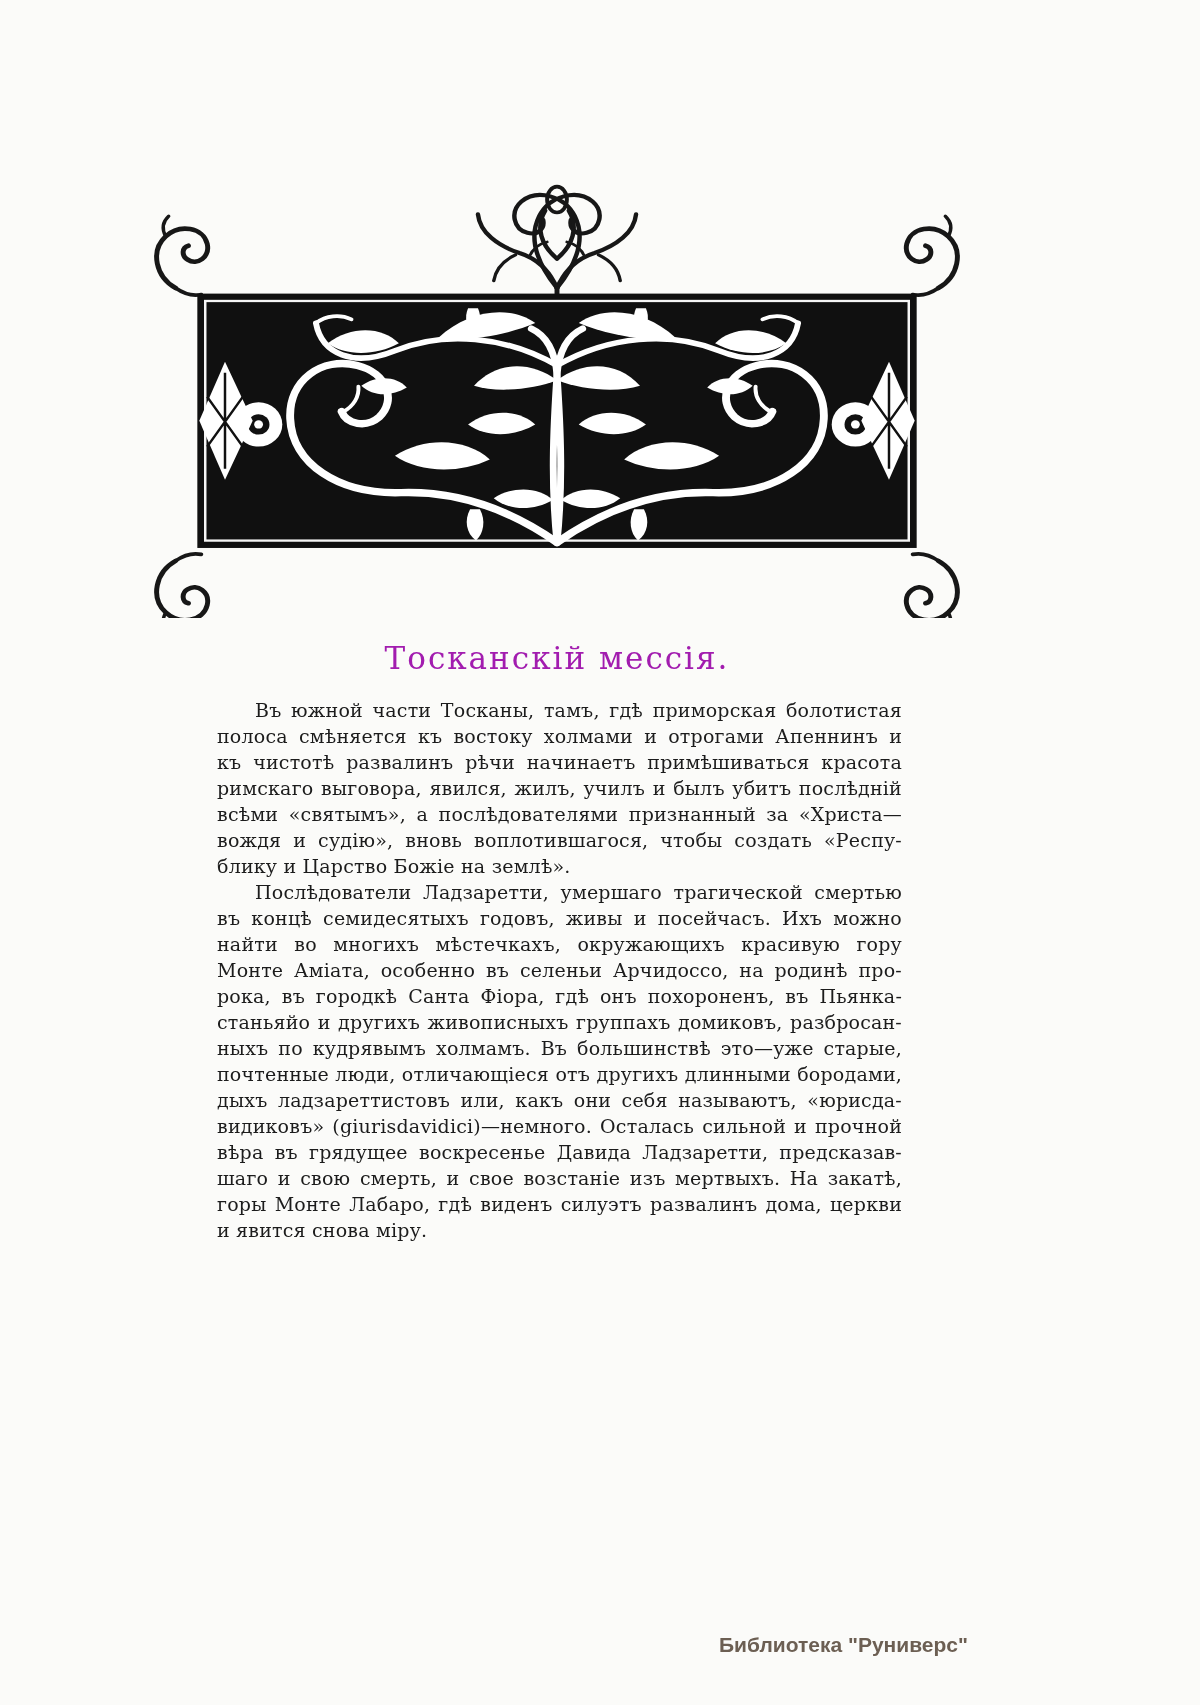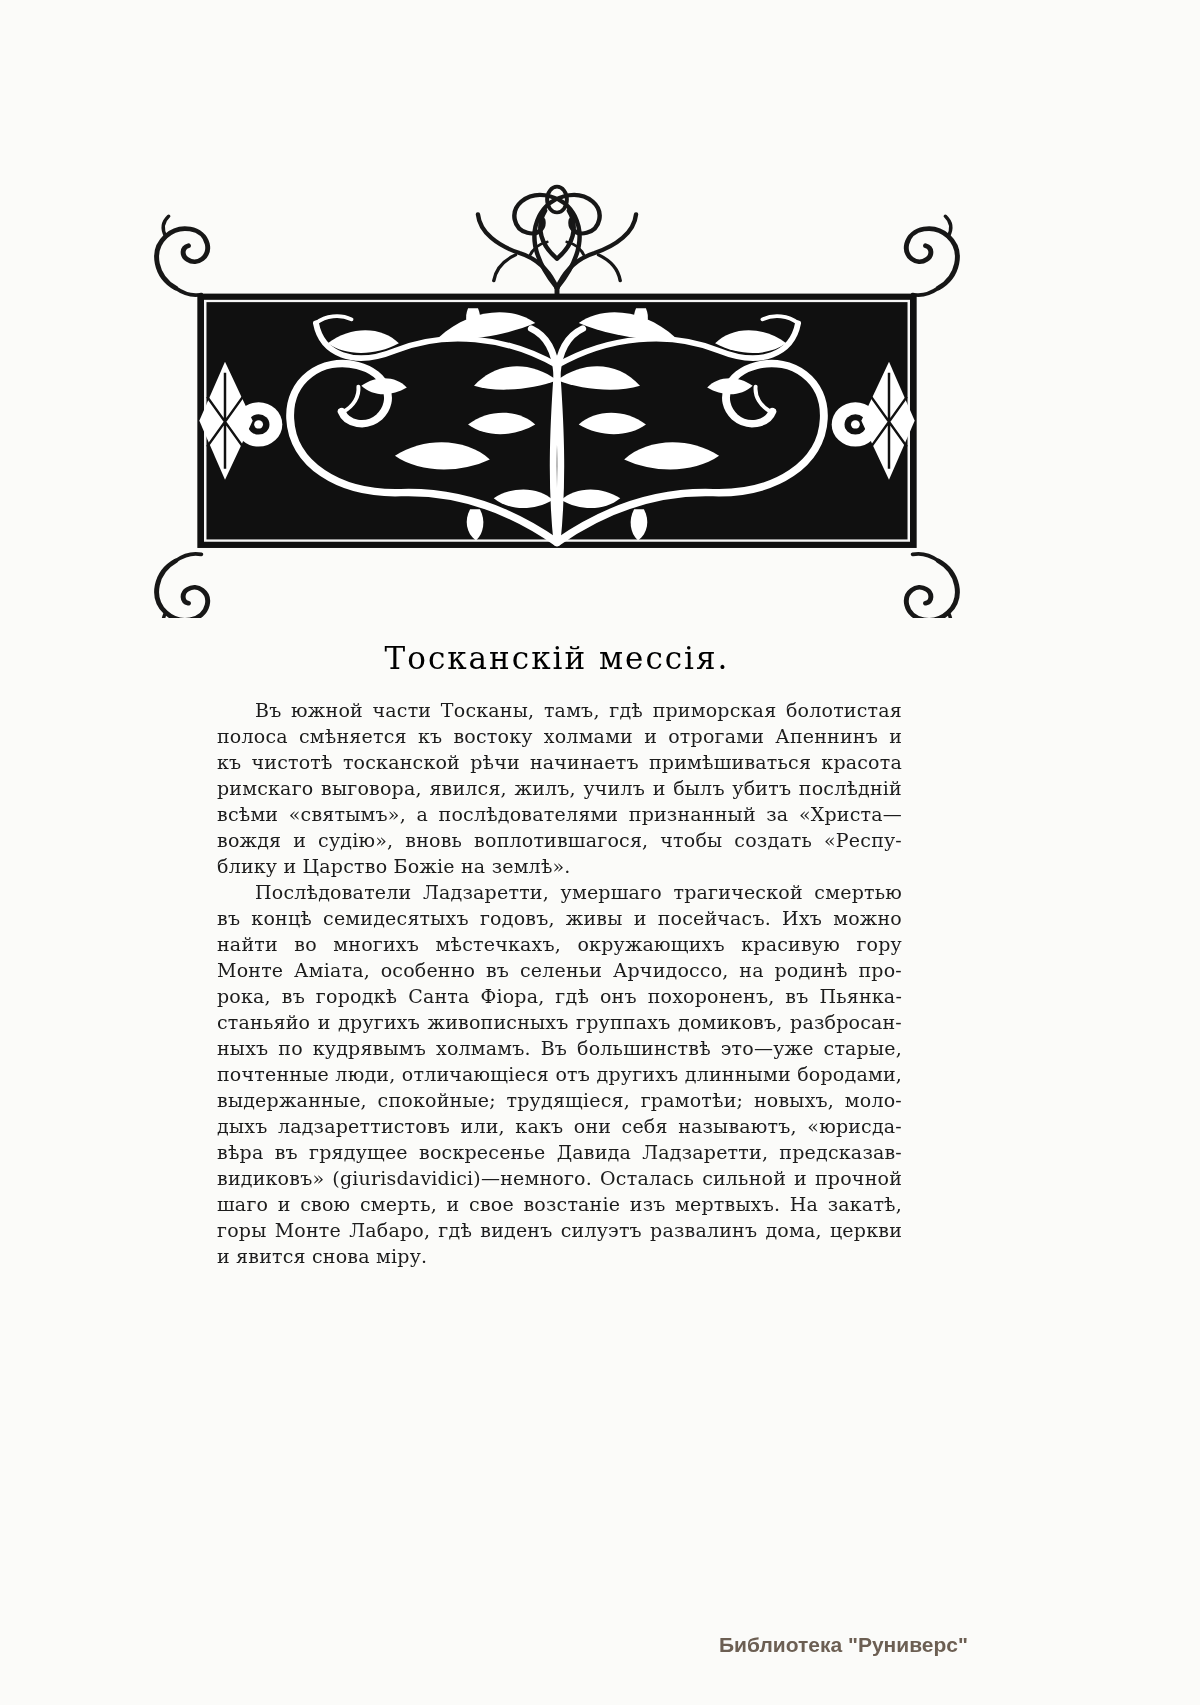"Тосканскій мессія." .title { color: #000000 -> #a21caf }
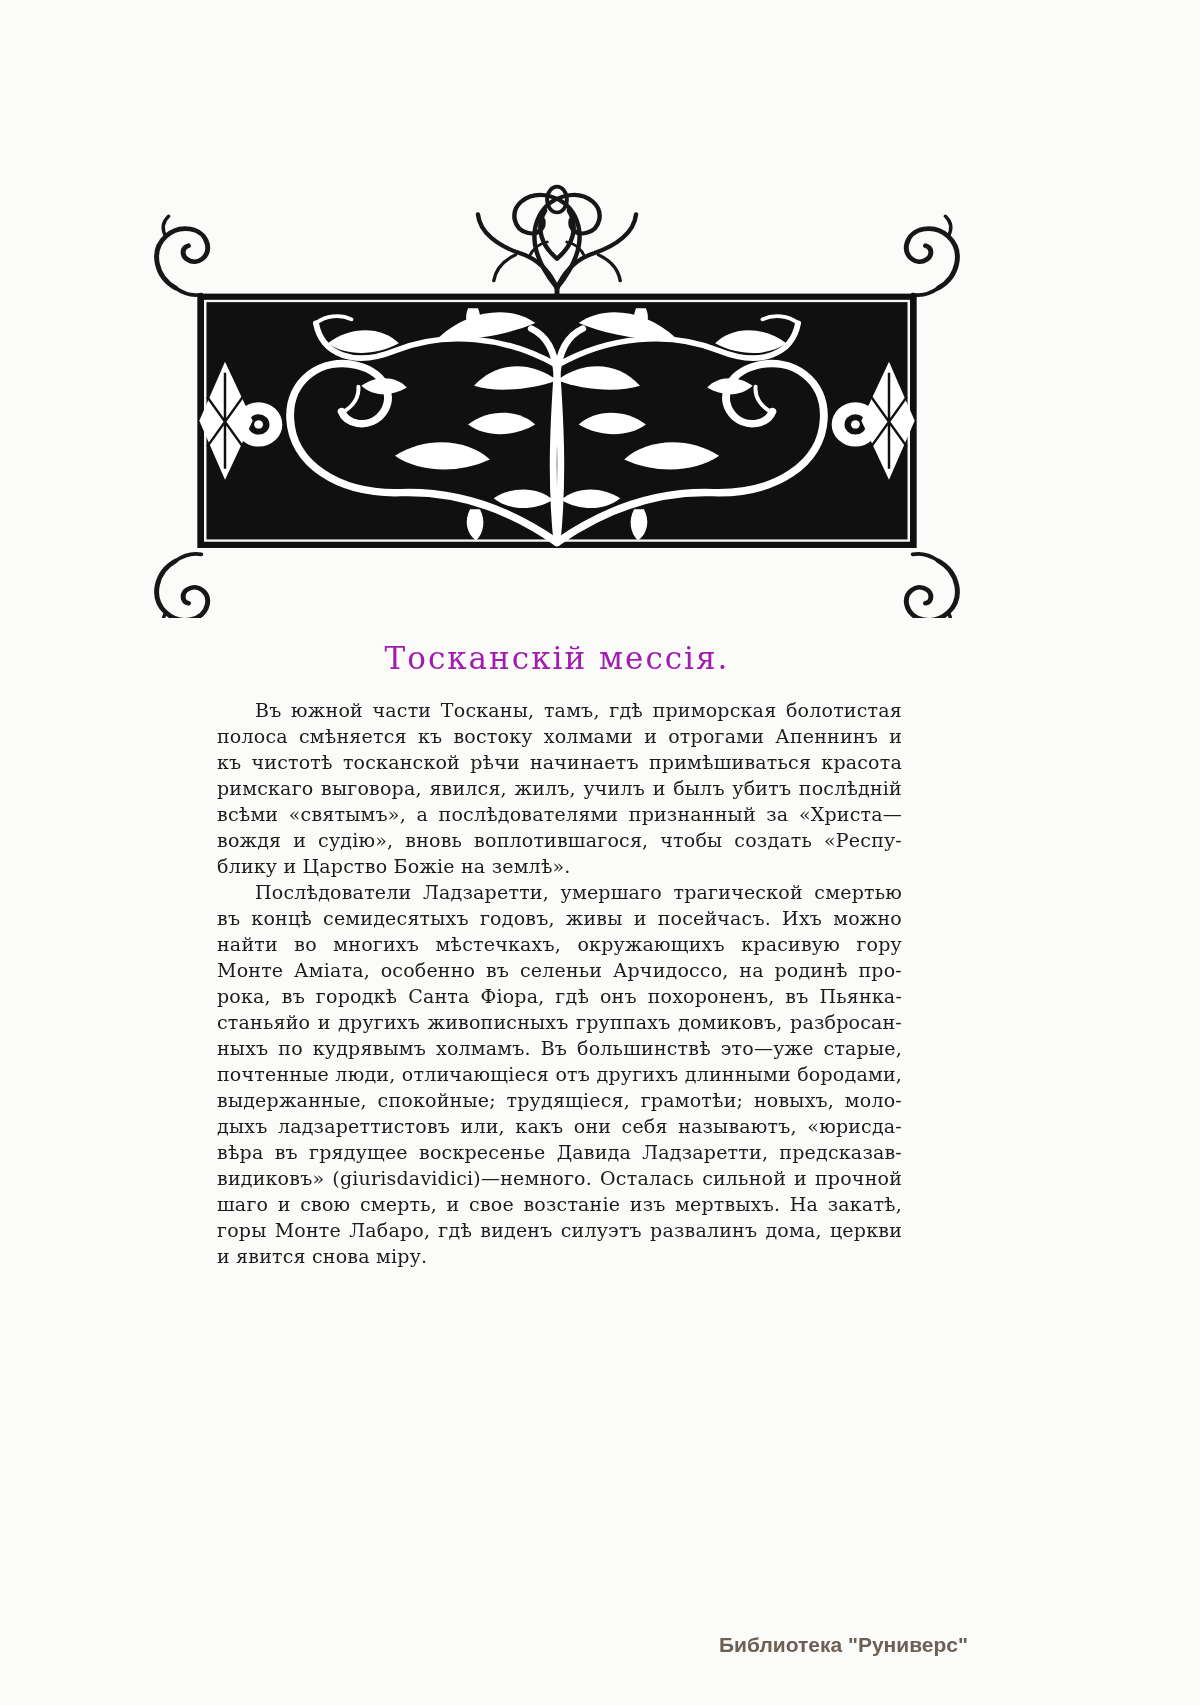"къ чистотѣ тосканской рѣчи начинаетъ" div.line { text: тосканской -> развалинъ }
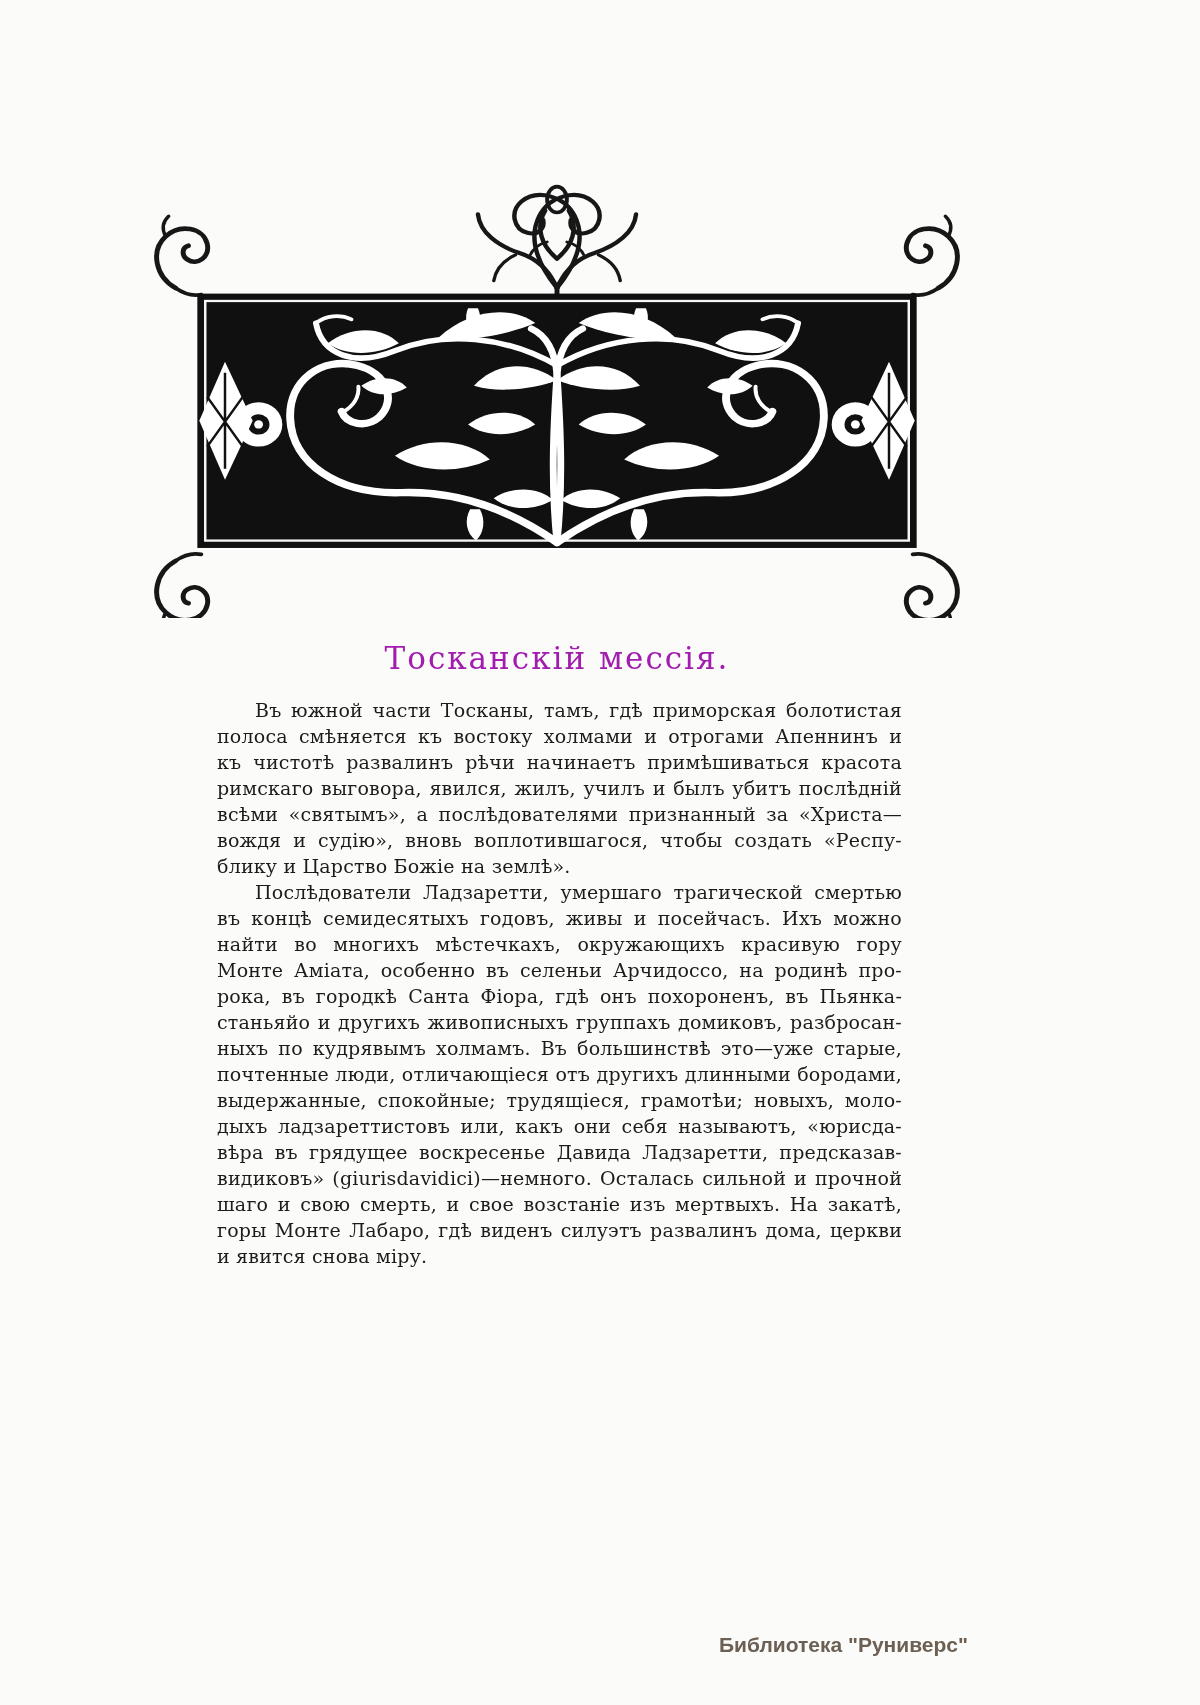"выдержанные, спокойные; трудящіеся," div.line { html: <div>выдержанные, спокойные; трудящіеся, грамотѣи; новыхъ, моло-</div> -> none }
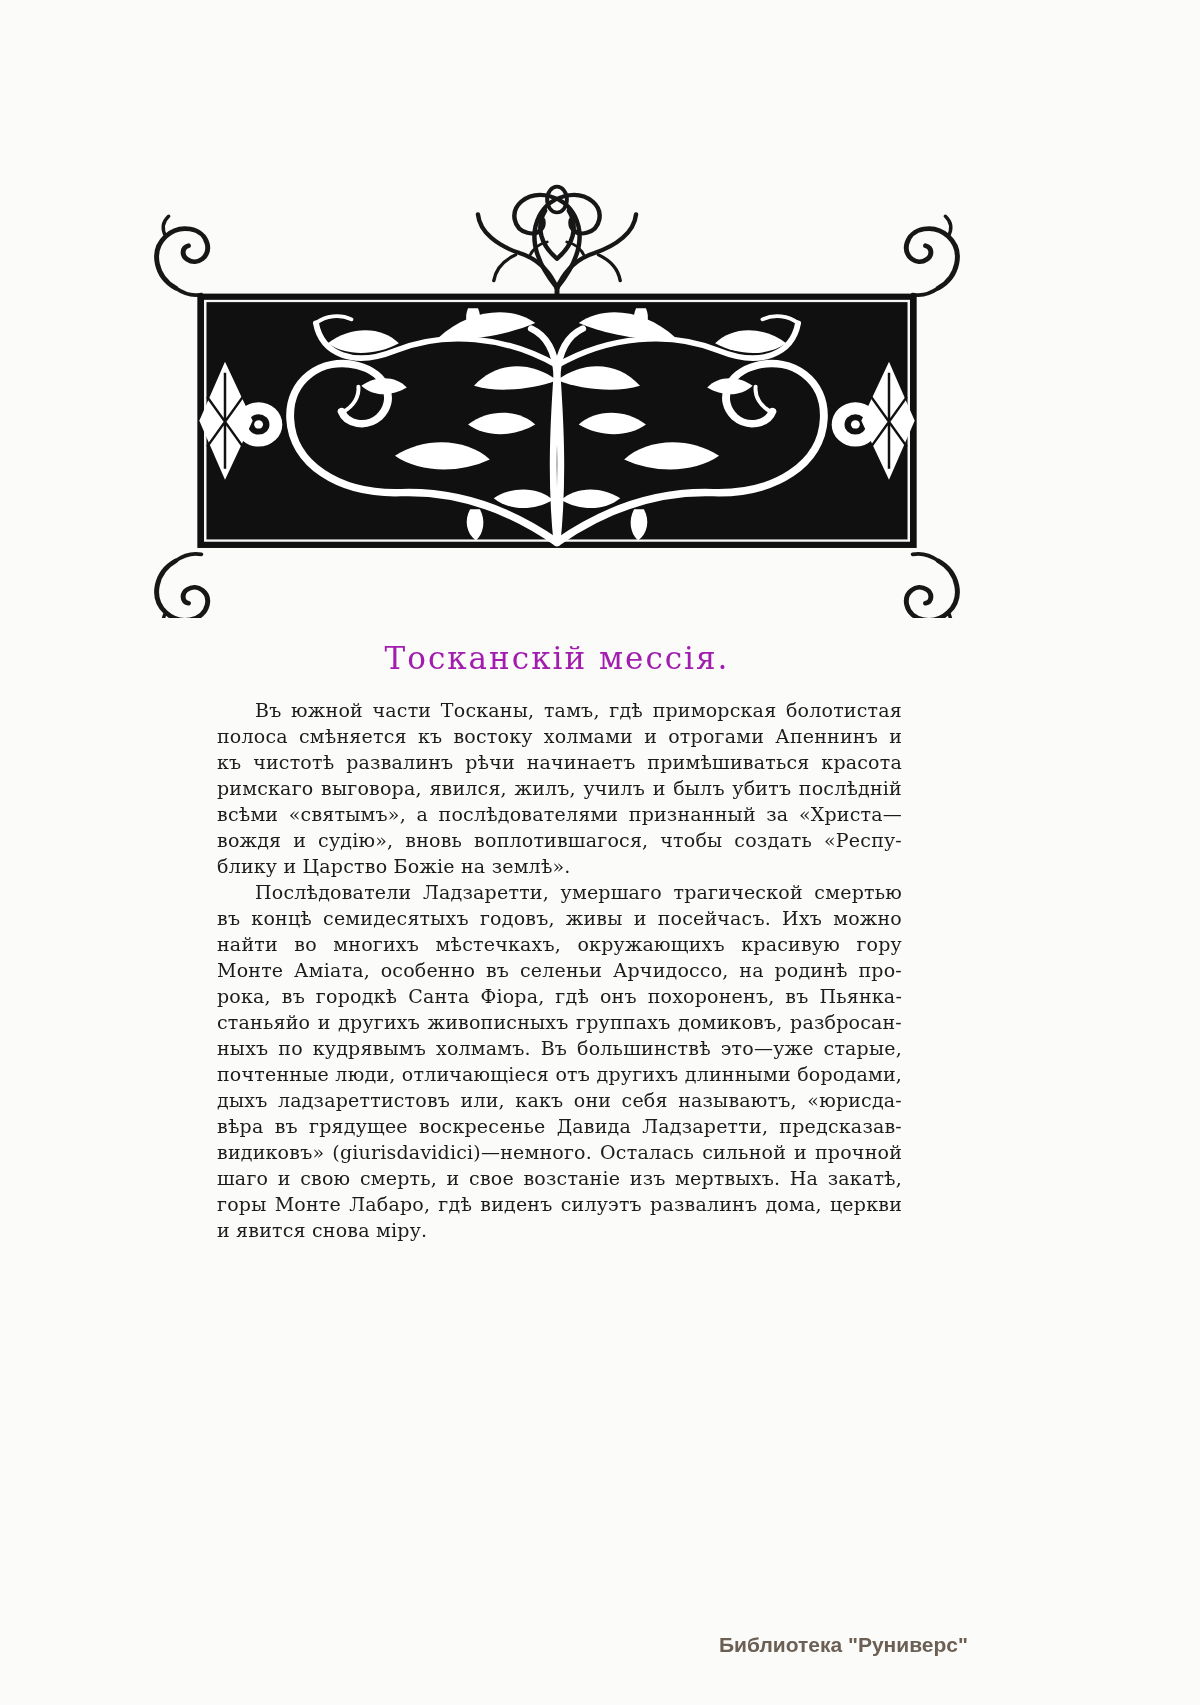"вѣра въ грядущее воскресенье Давида" div.line { order: before "видиковъ» (giurisdavidici)—немного." -> after "видиковъ» (giurisdavidici)—немного." }
